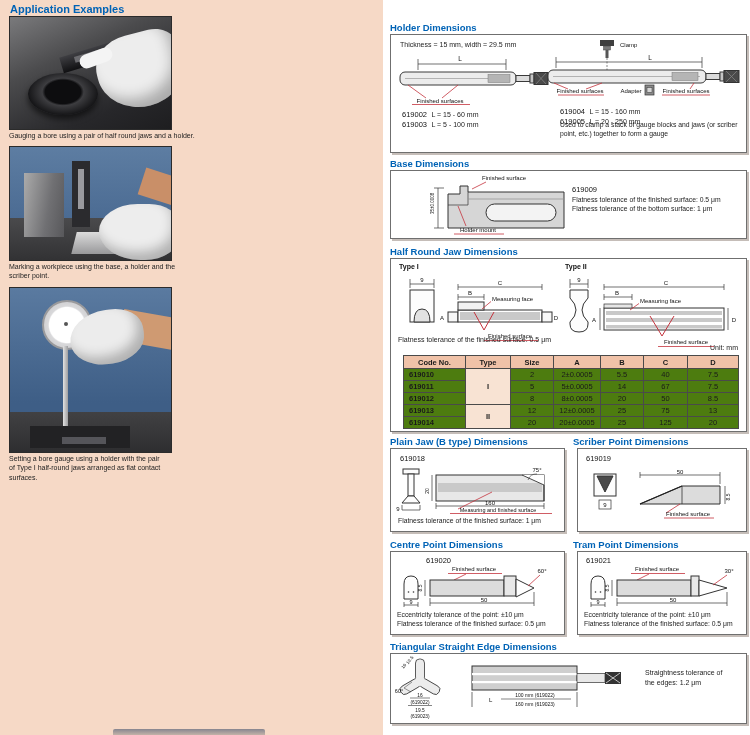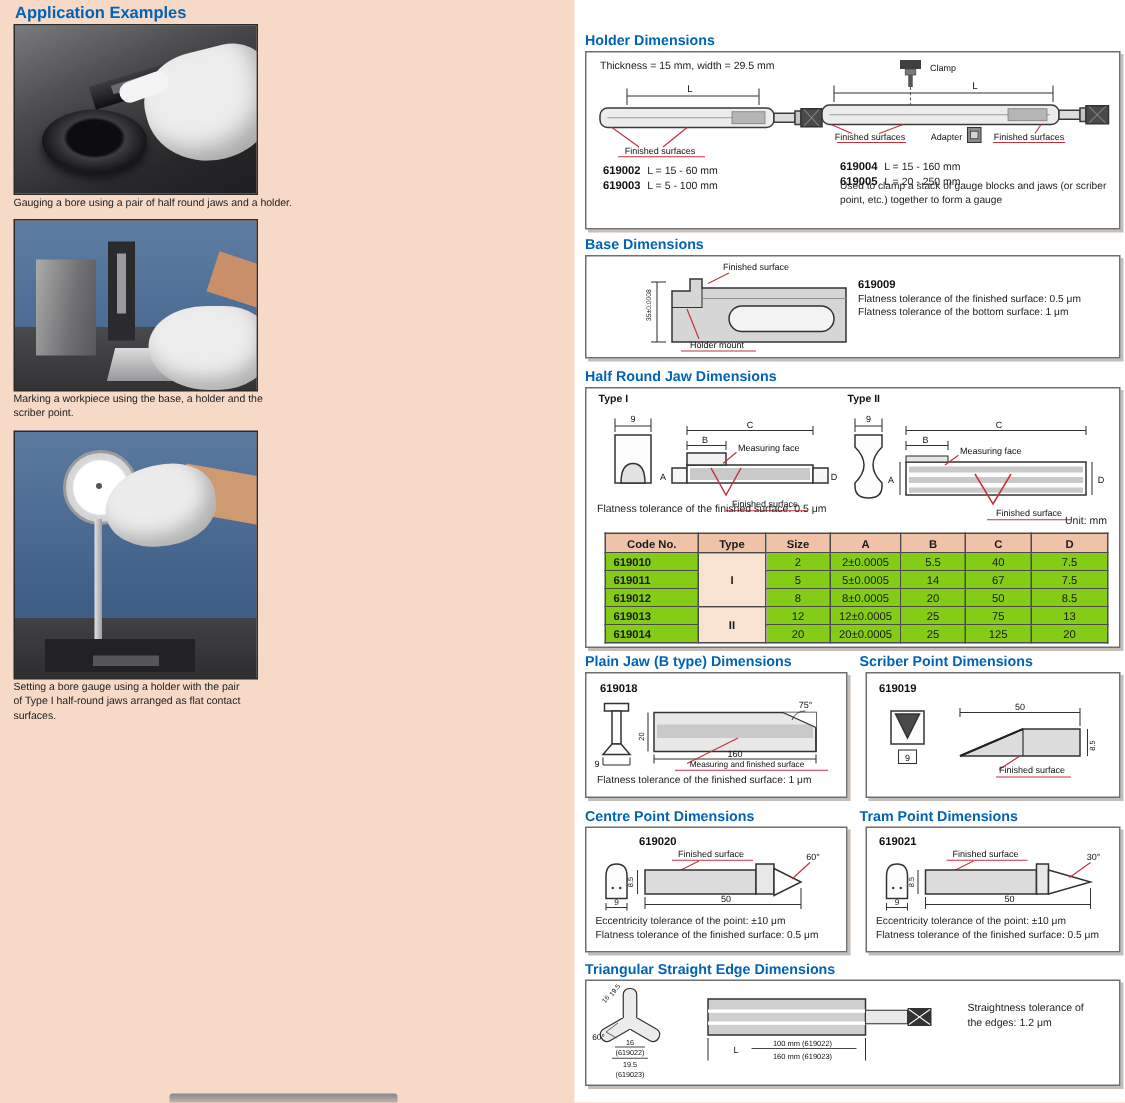"619002" .code { font-weight: bold -> normal }
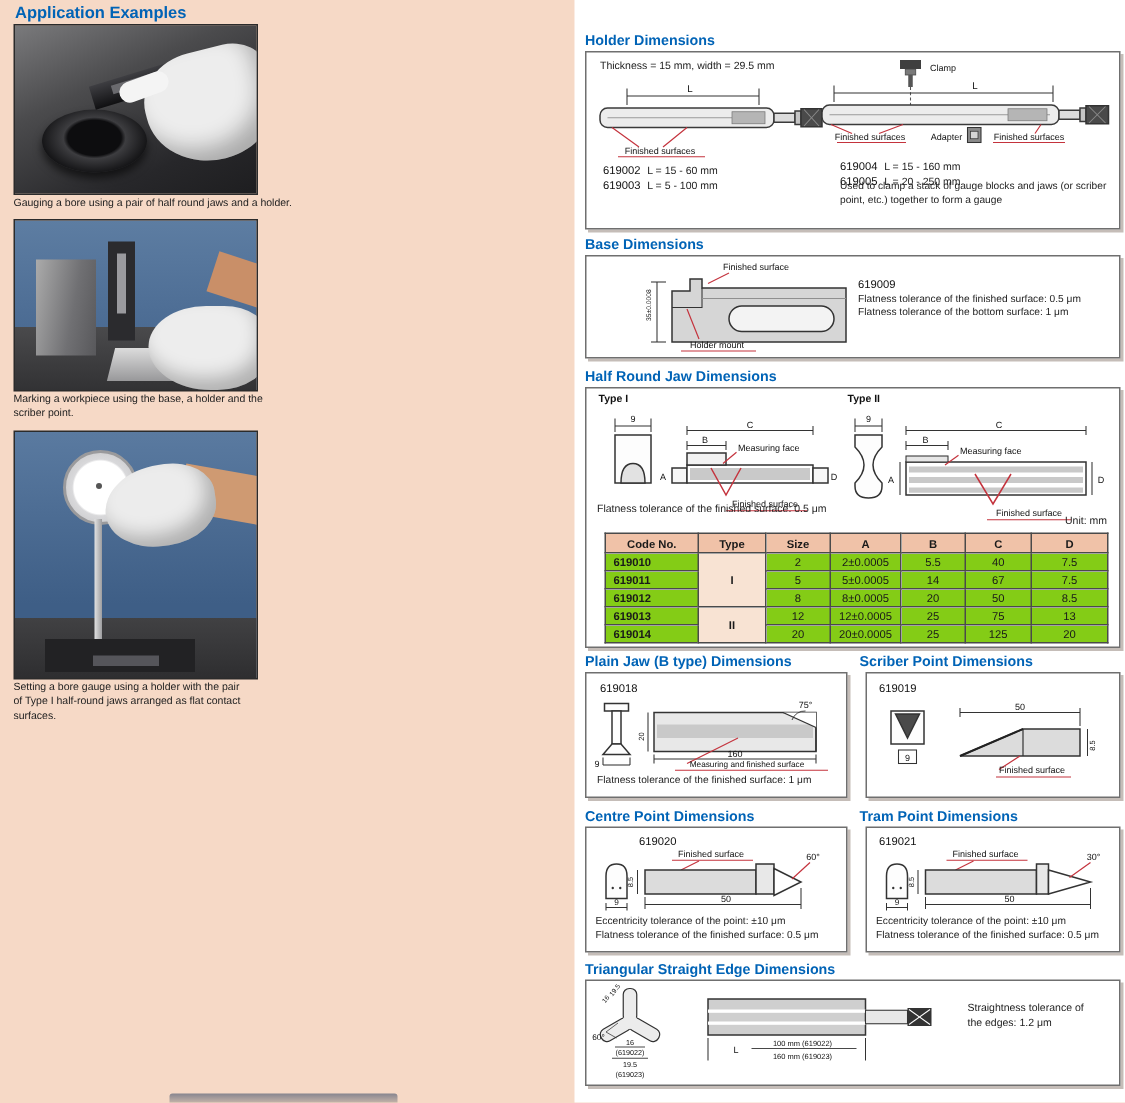"619010" table.jaw td { background: #84cc16 -> #4d7c0f }
